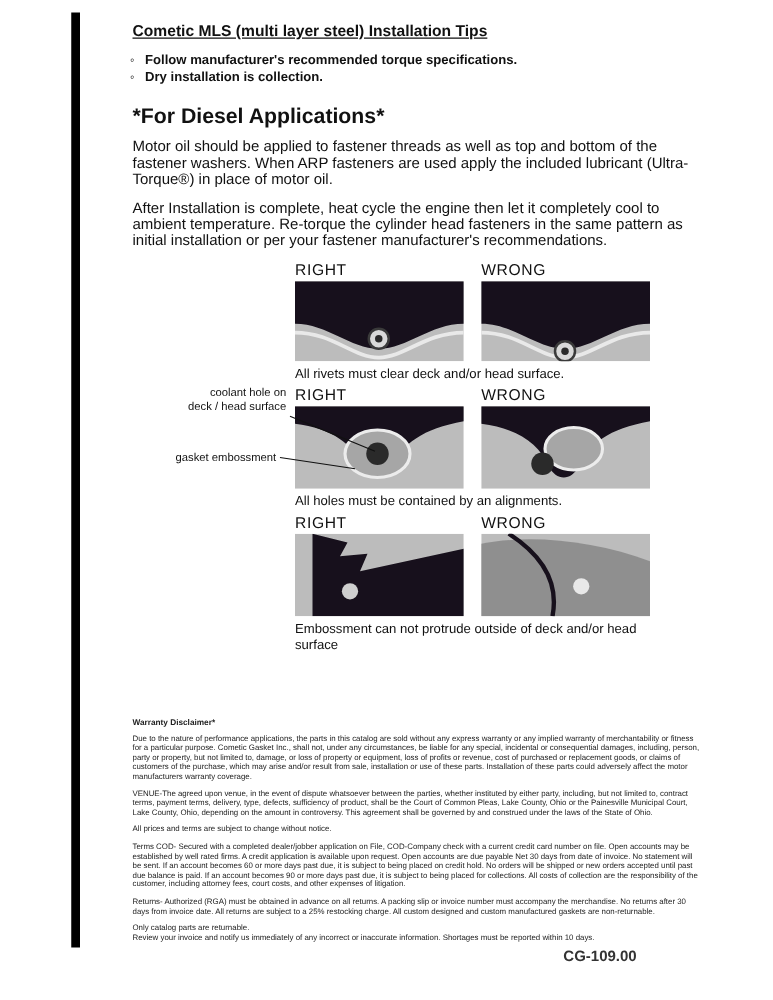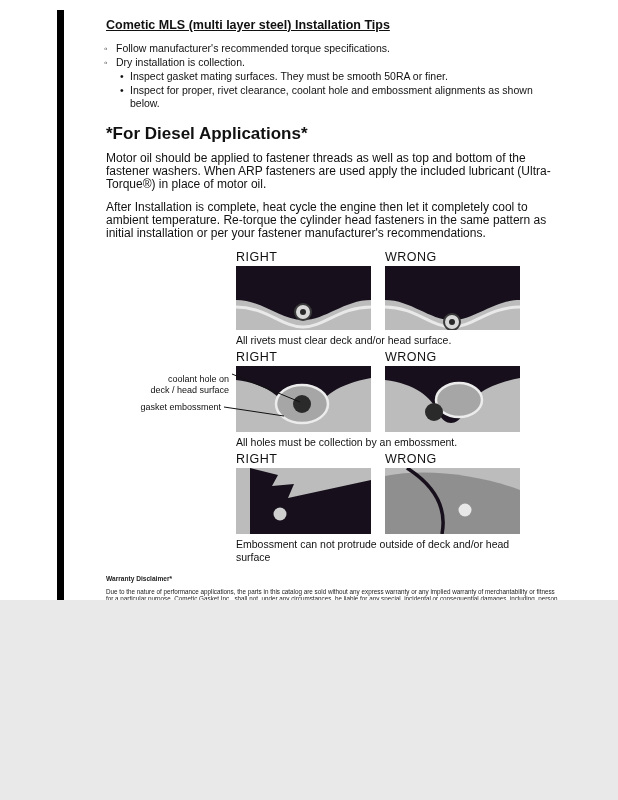"Cometic MLS (multi layer steel)" .page { height: 600px -> 800px }
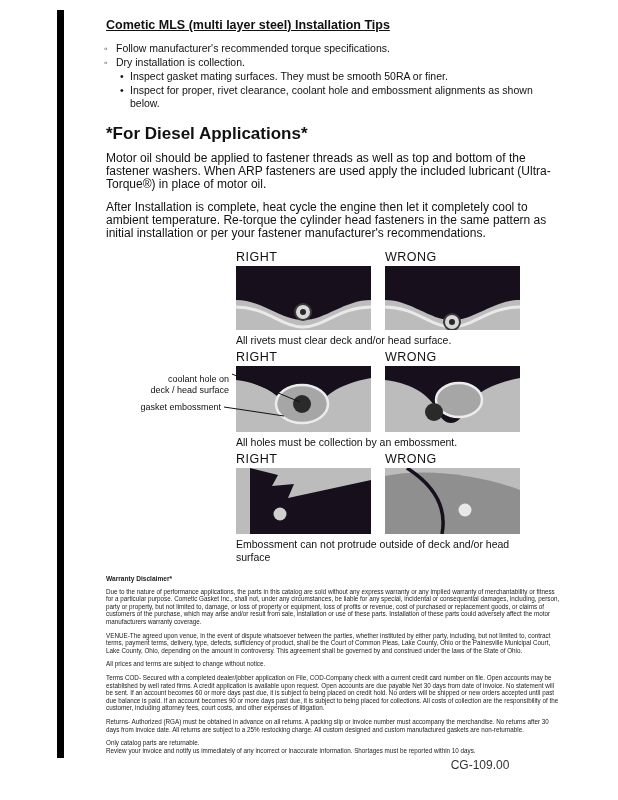"Follow manufacturer's recommended torque" ul.tips { font-weight: none -> bold }
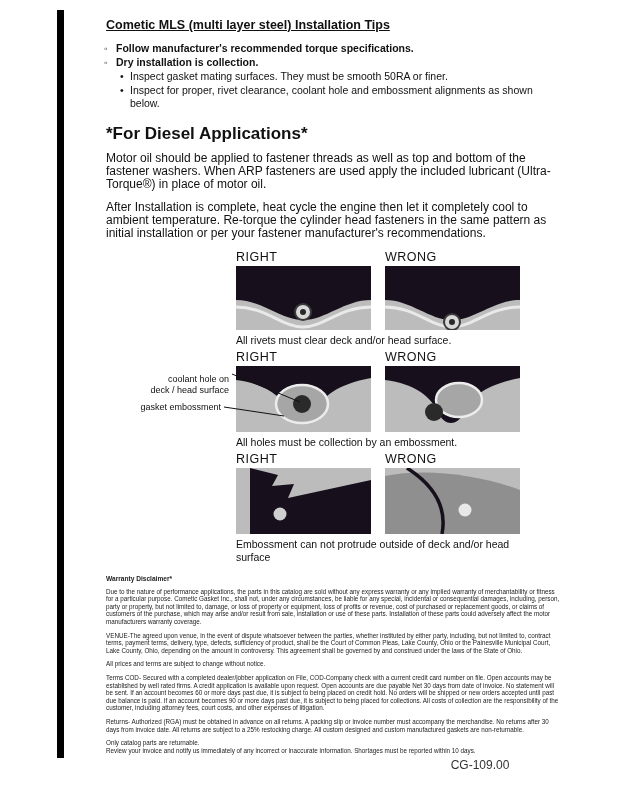"Inspect gasket mating surfaces. They" ul.subtips { html: <ul> <li>Inspect gasket mating surfaces. They must be smooth 50RA or finer.</li> <li>Inspect for proper, rivet clearance, coolant hole and embossment alignments as shown below.</li> </ul> -> none }
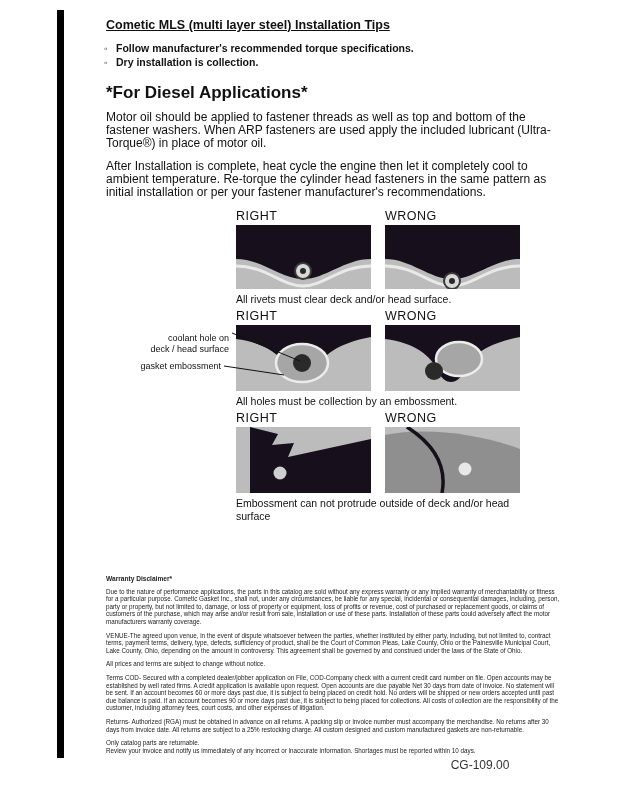"coolant hole on" div.annot { top: 124px -> 100px }
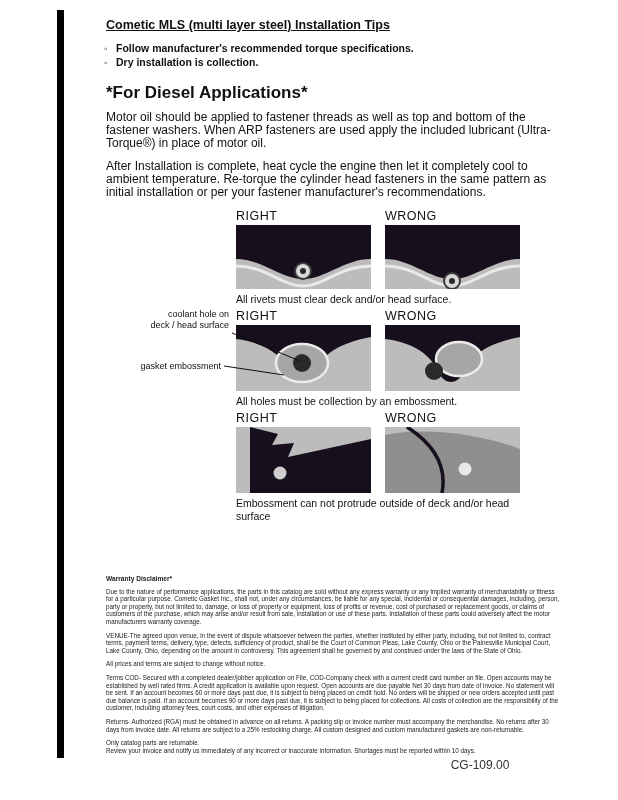"All holes must be collection" div.caption { text: collection by an embossment -> contained by an alignments }
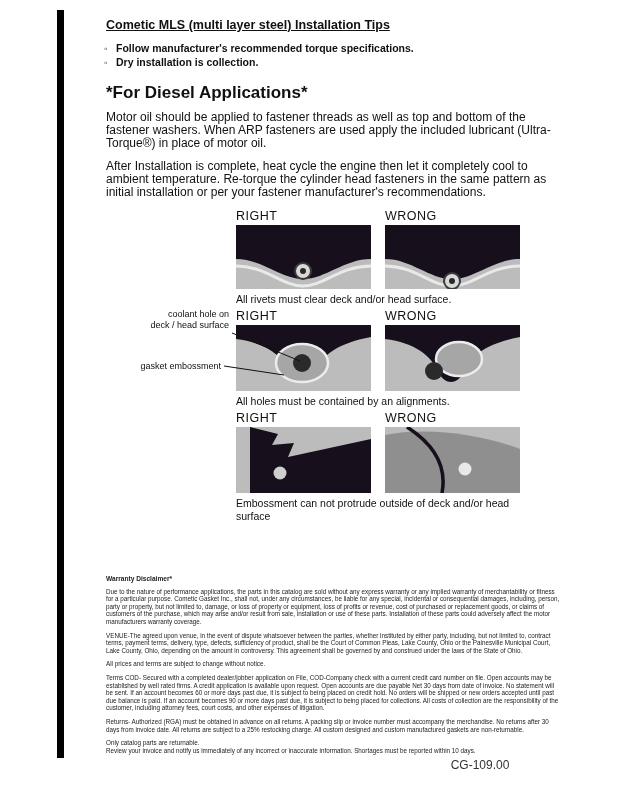"CG-109.00" .footer { font-weight: none -> bold }
